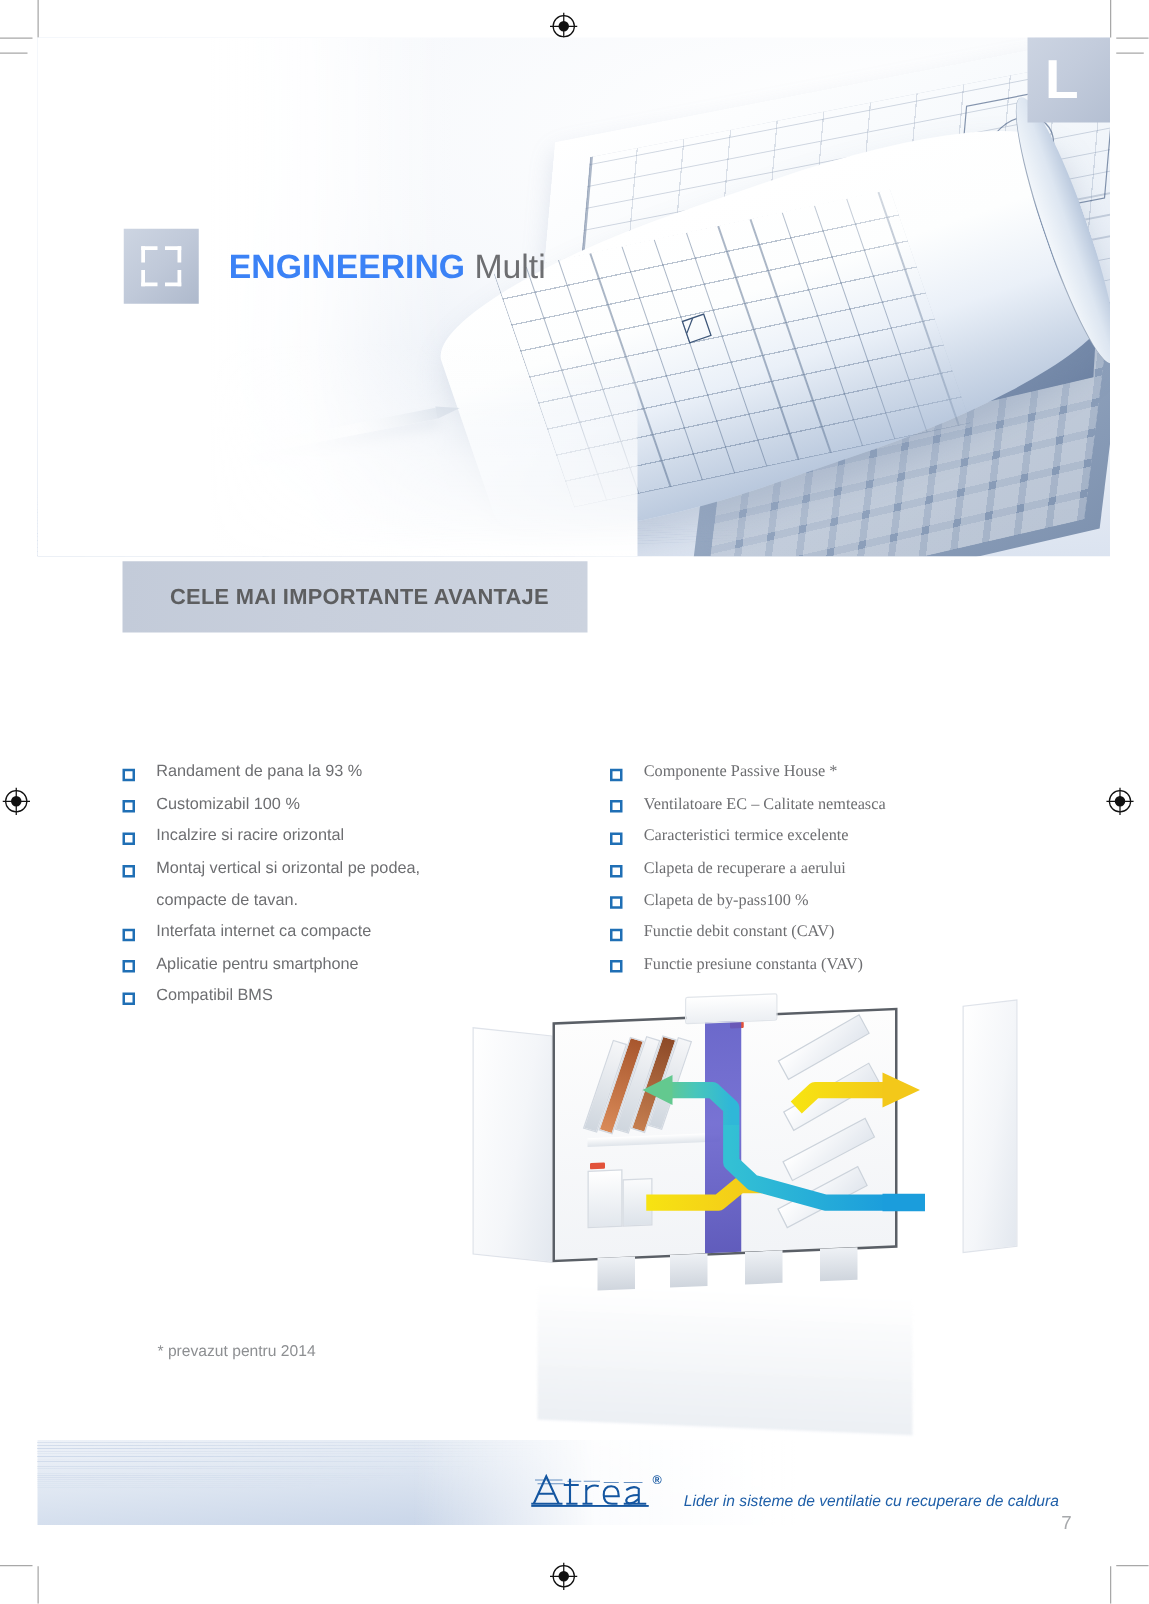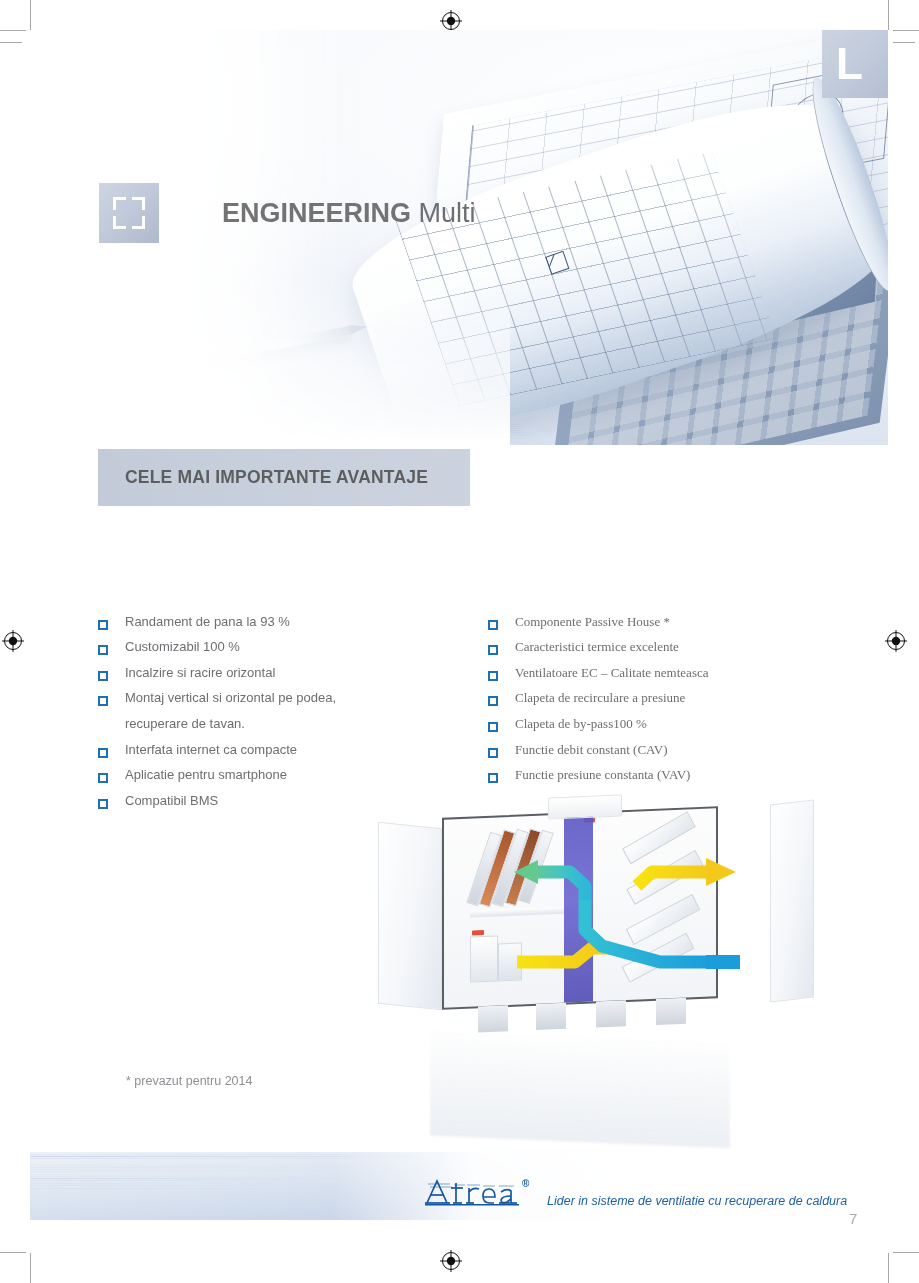"ENGINEERING" .title-text .bold { color: #737373 -> #3b82f6; margin-left: 39px -> none }
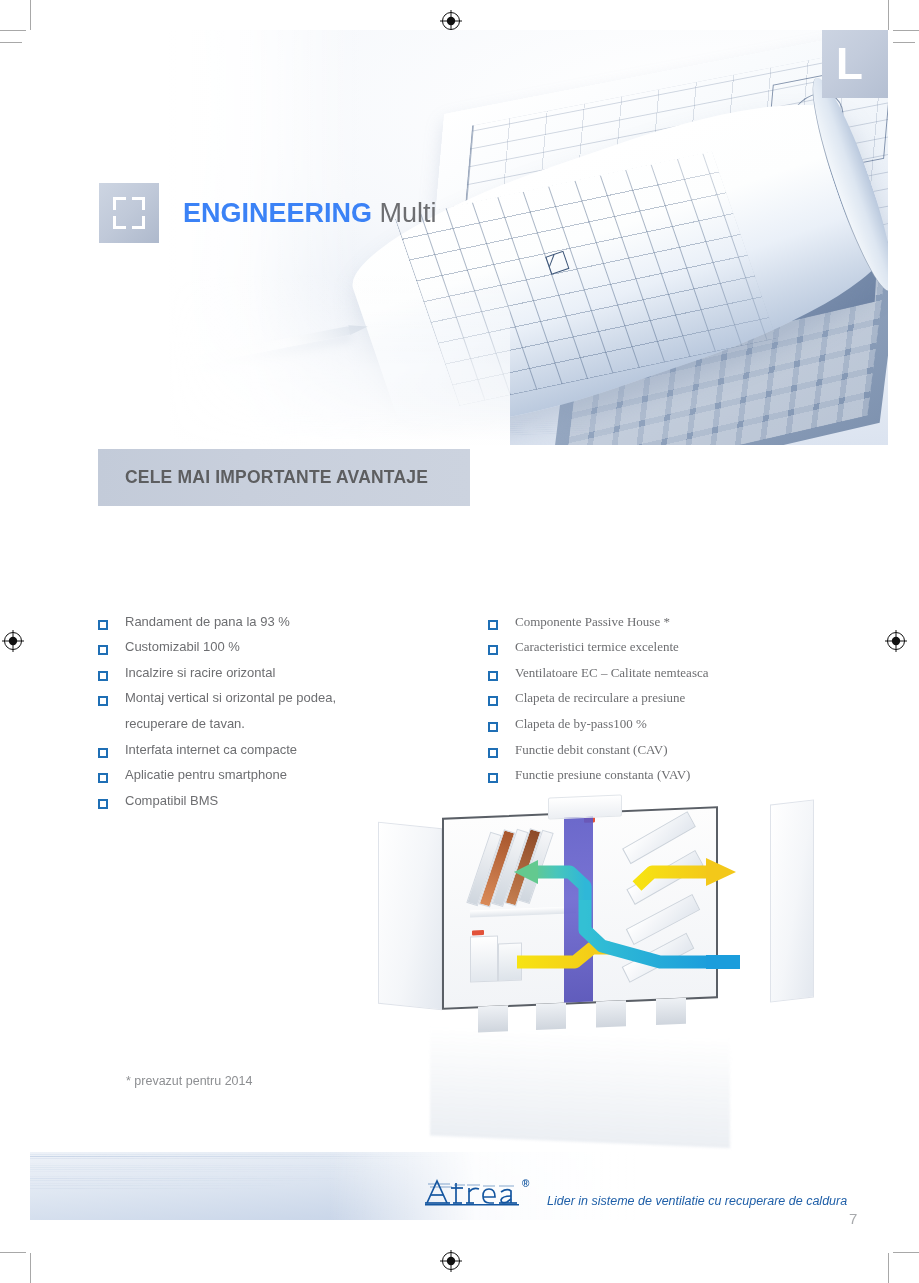"CELE MAI IMPORTANTE AVANTAJE" .banner span { margin-left: 27px -> 38px }
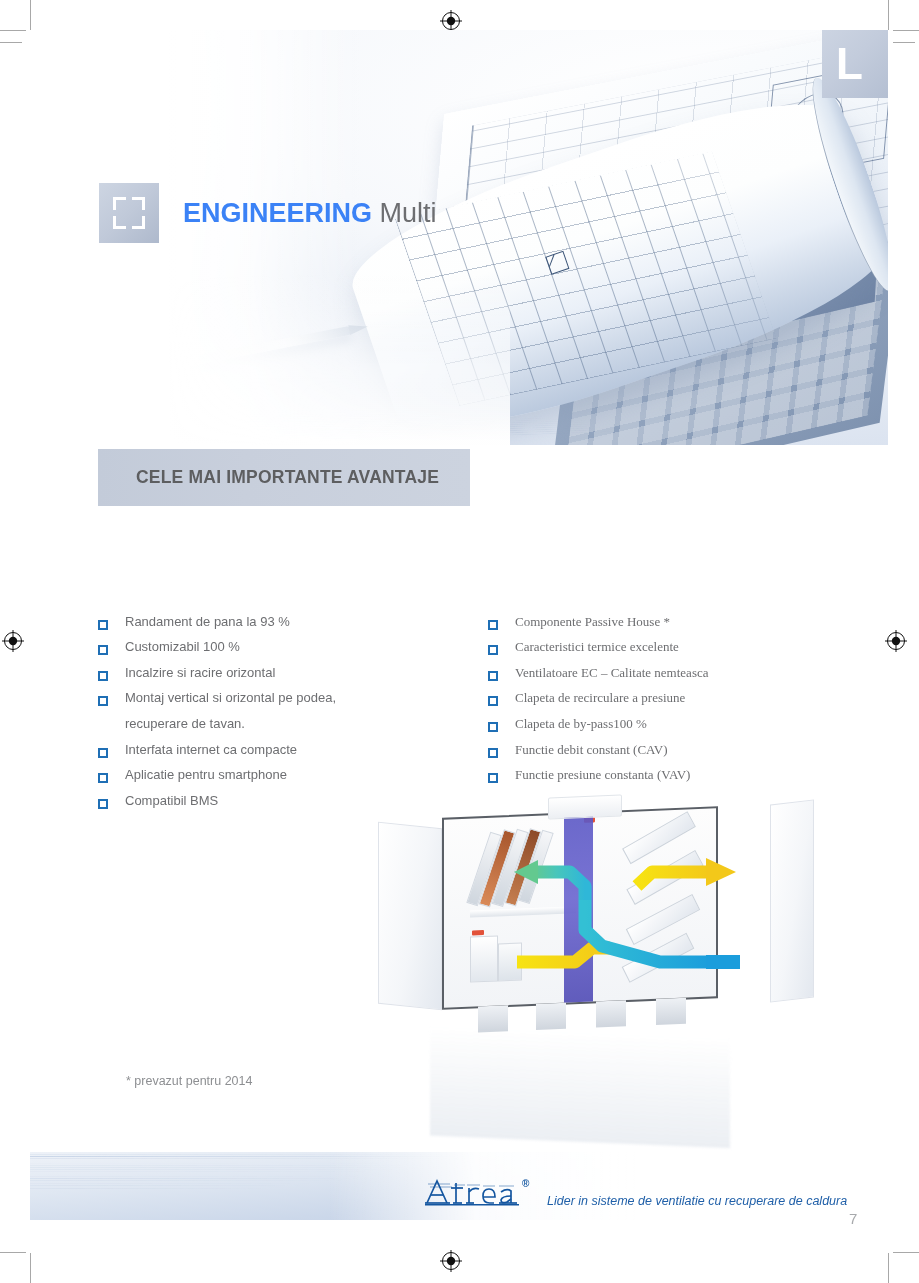"Randament de pana la 93" .bullet { align-items: flex-end -> center }
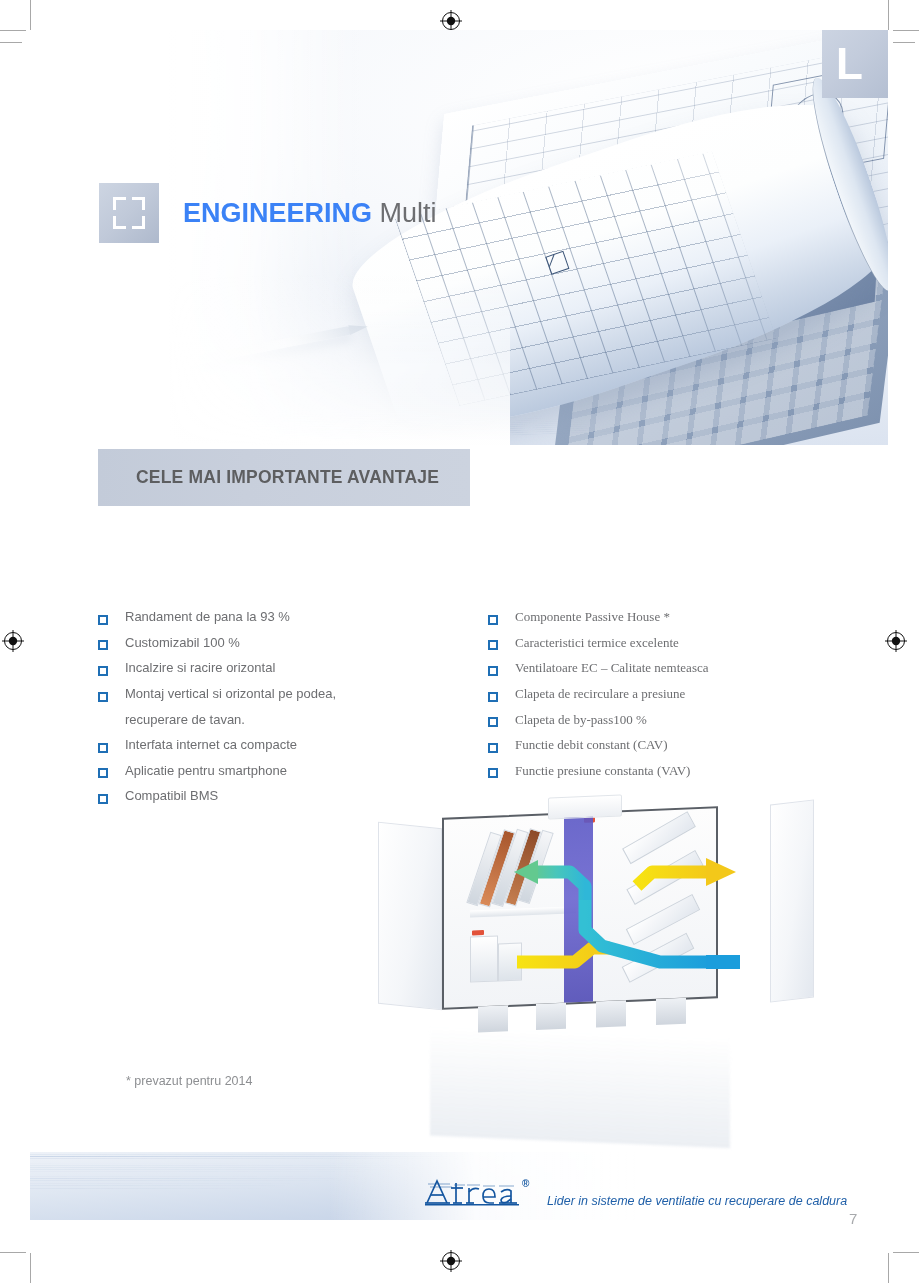"Caracteristici termice excelente" div.bullet { order: before "Ventilatoare EC – Calitate nemteasca" -> after "Ventilatoare EC – Calitate nemteasca" }
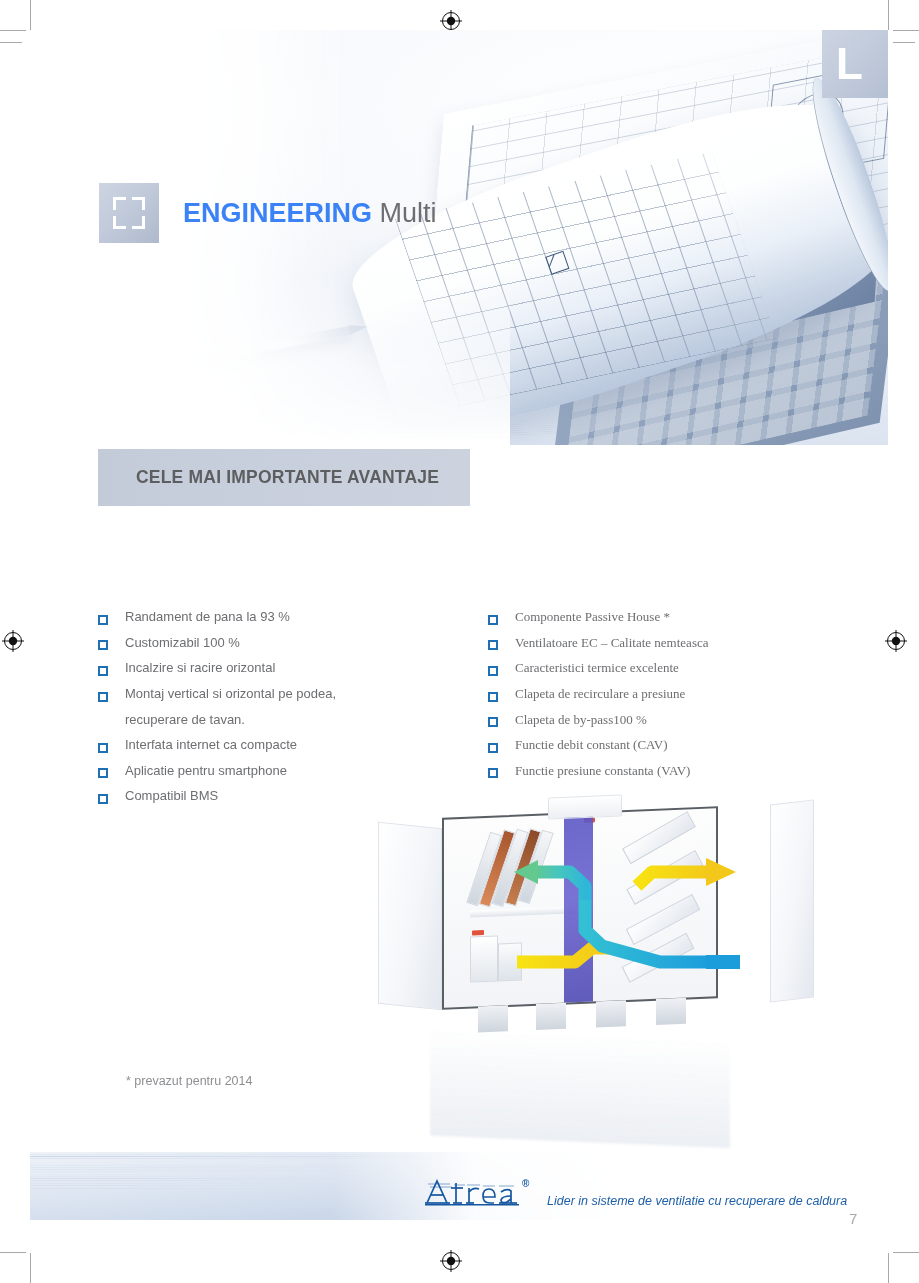"Clapeta de recirculare a presiune" span.txt { text: recirculare a presiune -> recuperare a aerului }
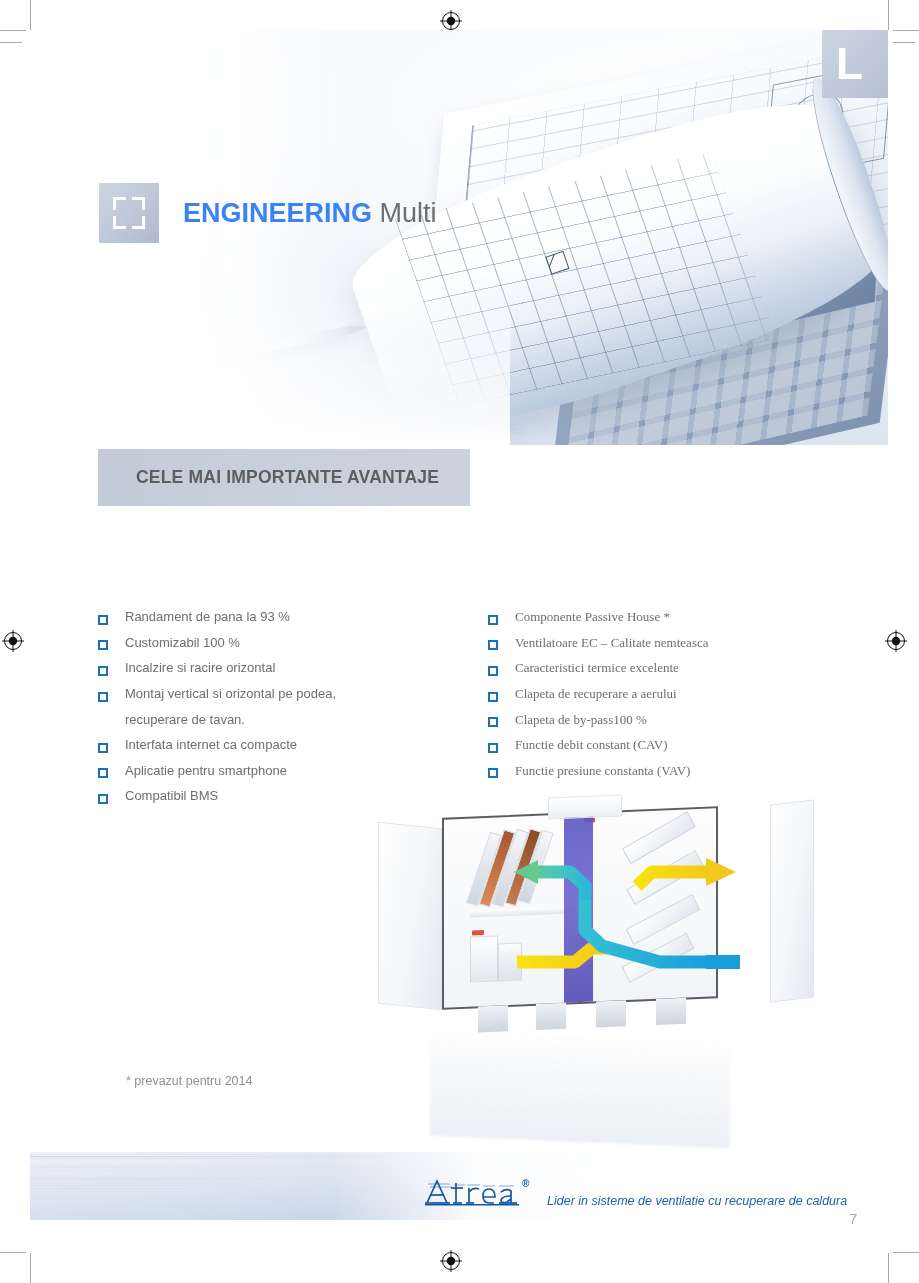"recuperare de tavan." span.txt { text: recuperare -> compacte }
